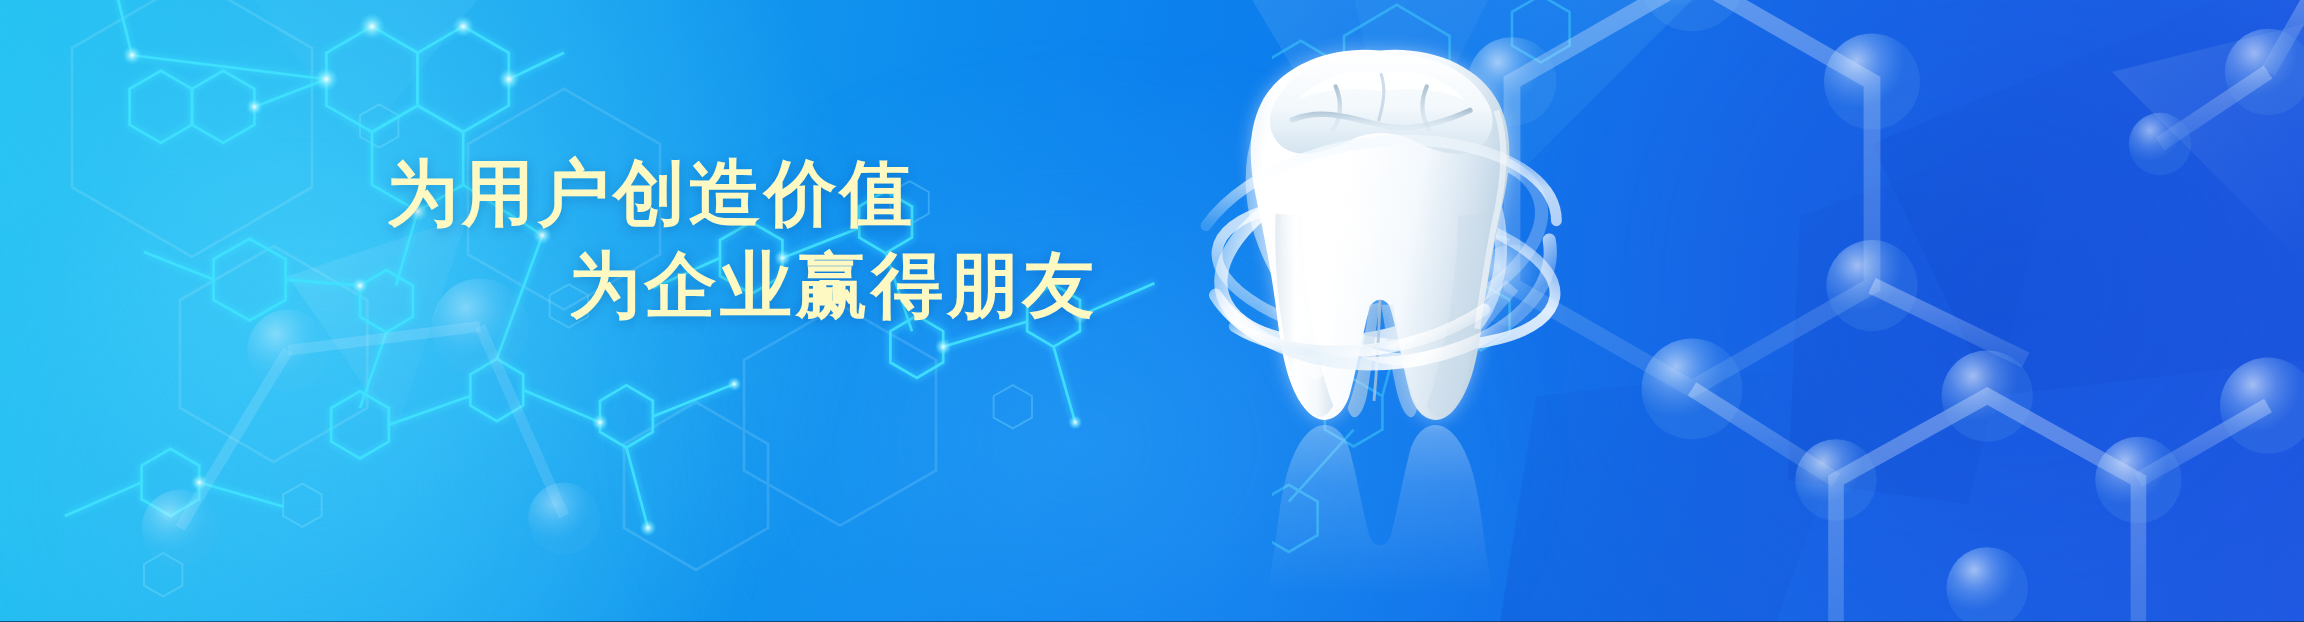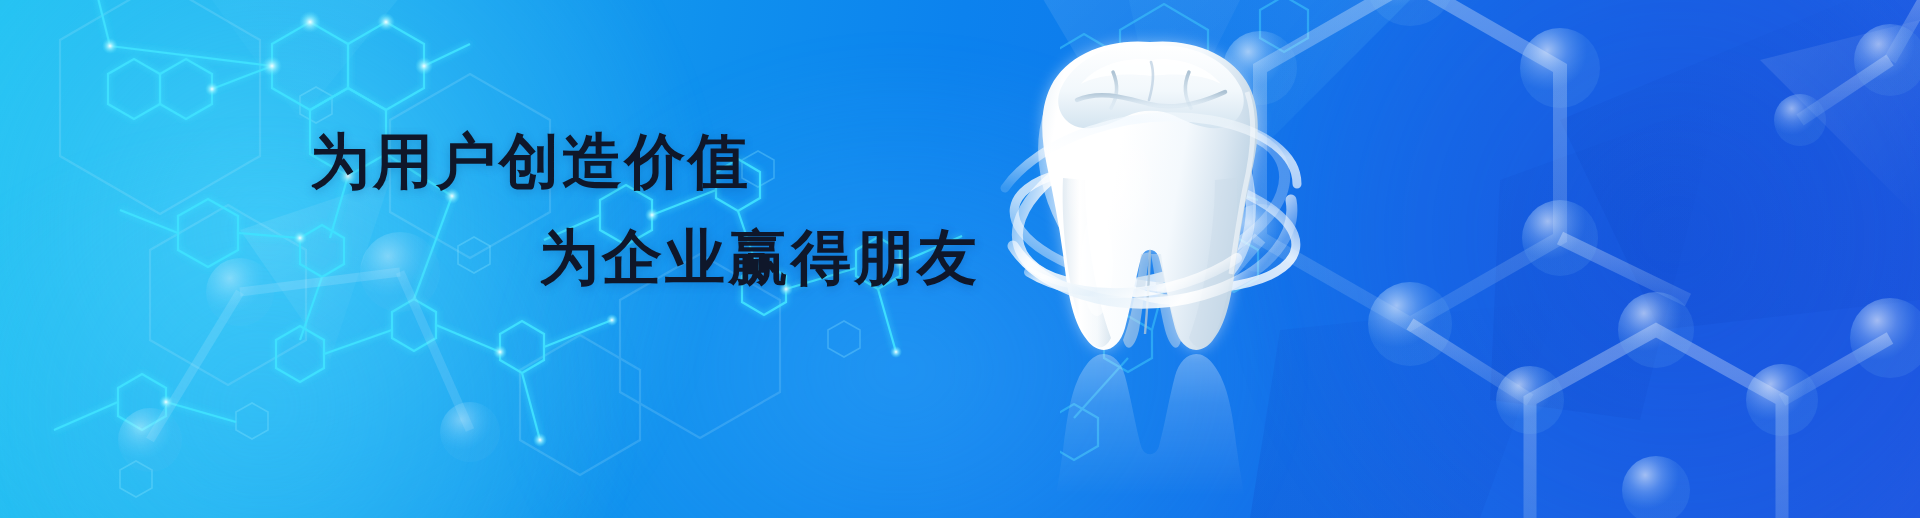"为用户创造价值" .headline { color: #0f172a -> #fef9c3; left: 0 -> 12px }
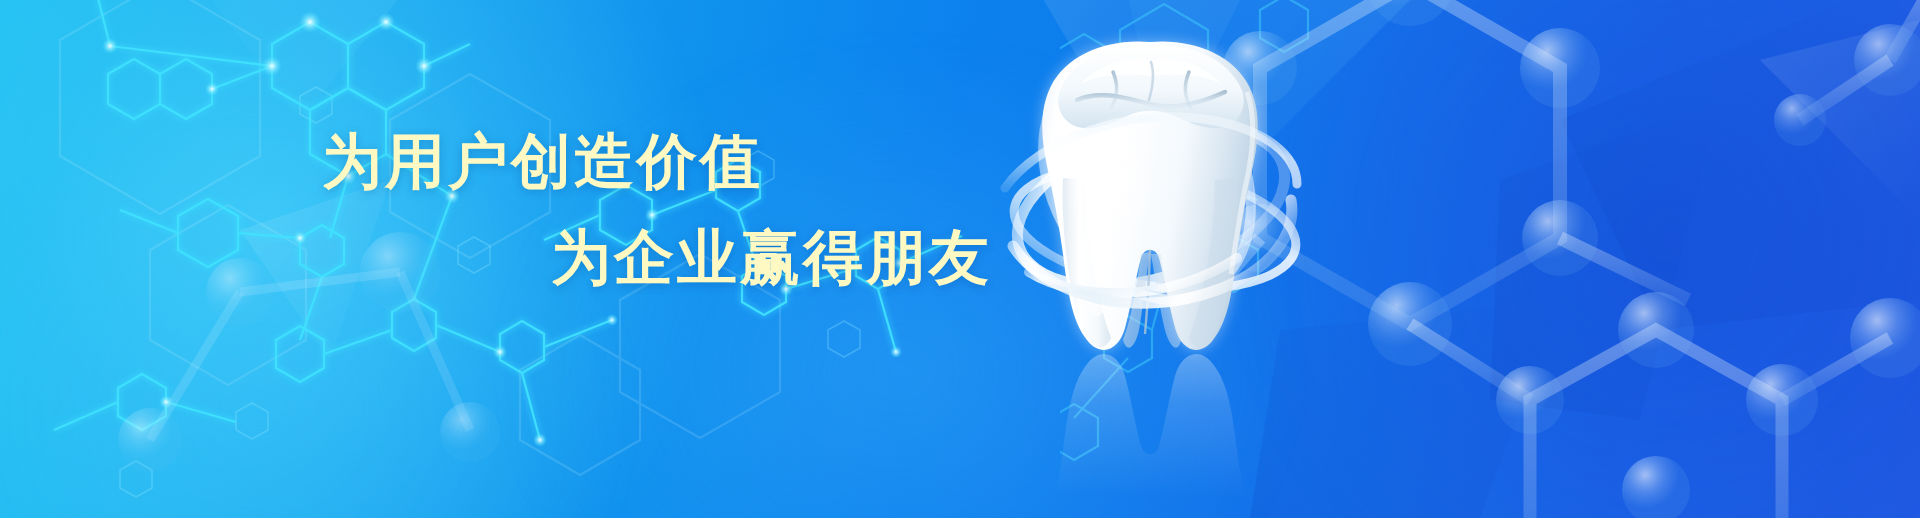"为企业赢得朋友" .line-2 { margin-top: 36px -> 16px; text-align: right -> none }
